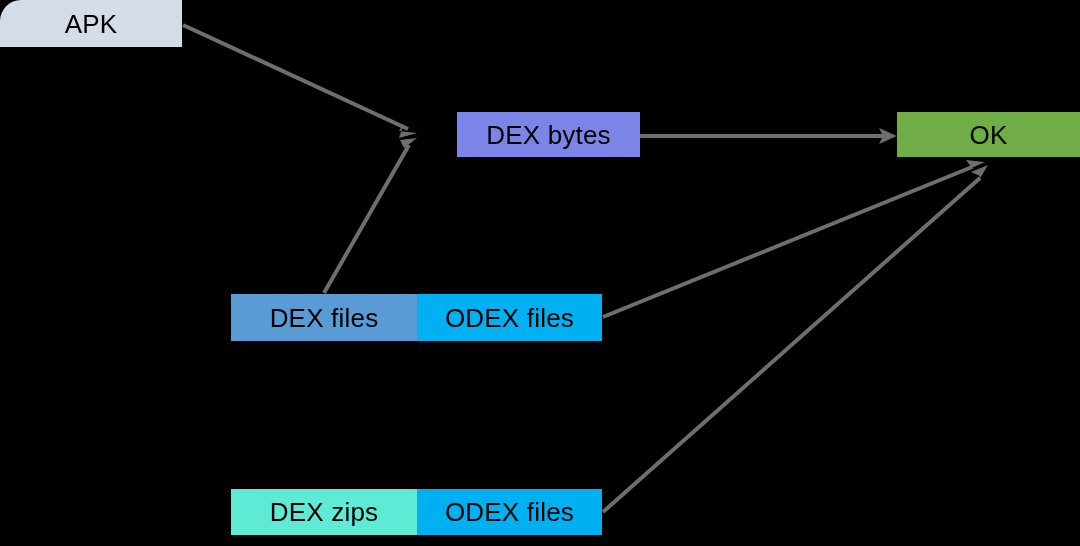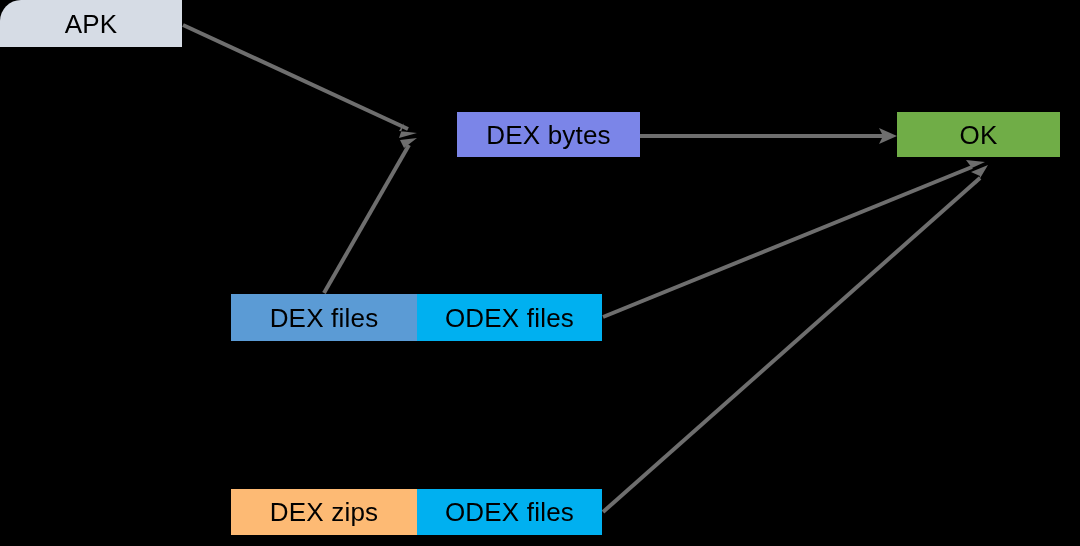"OK" div.node { width: 163px -> 183px }
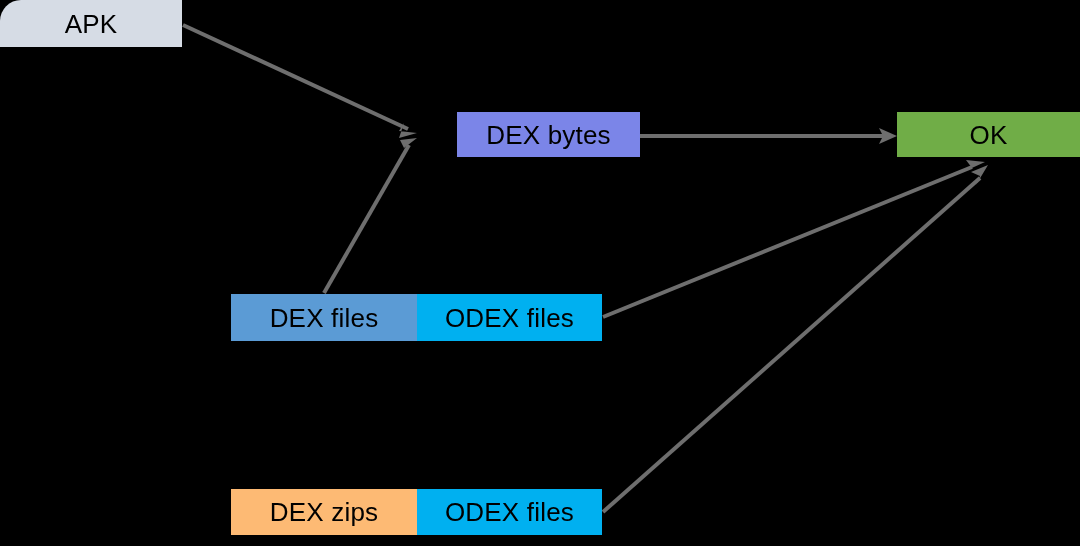"DEX zips" div.node { background: #fdba74 -> #5eead4 }
